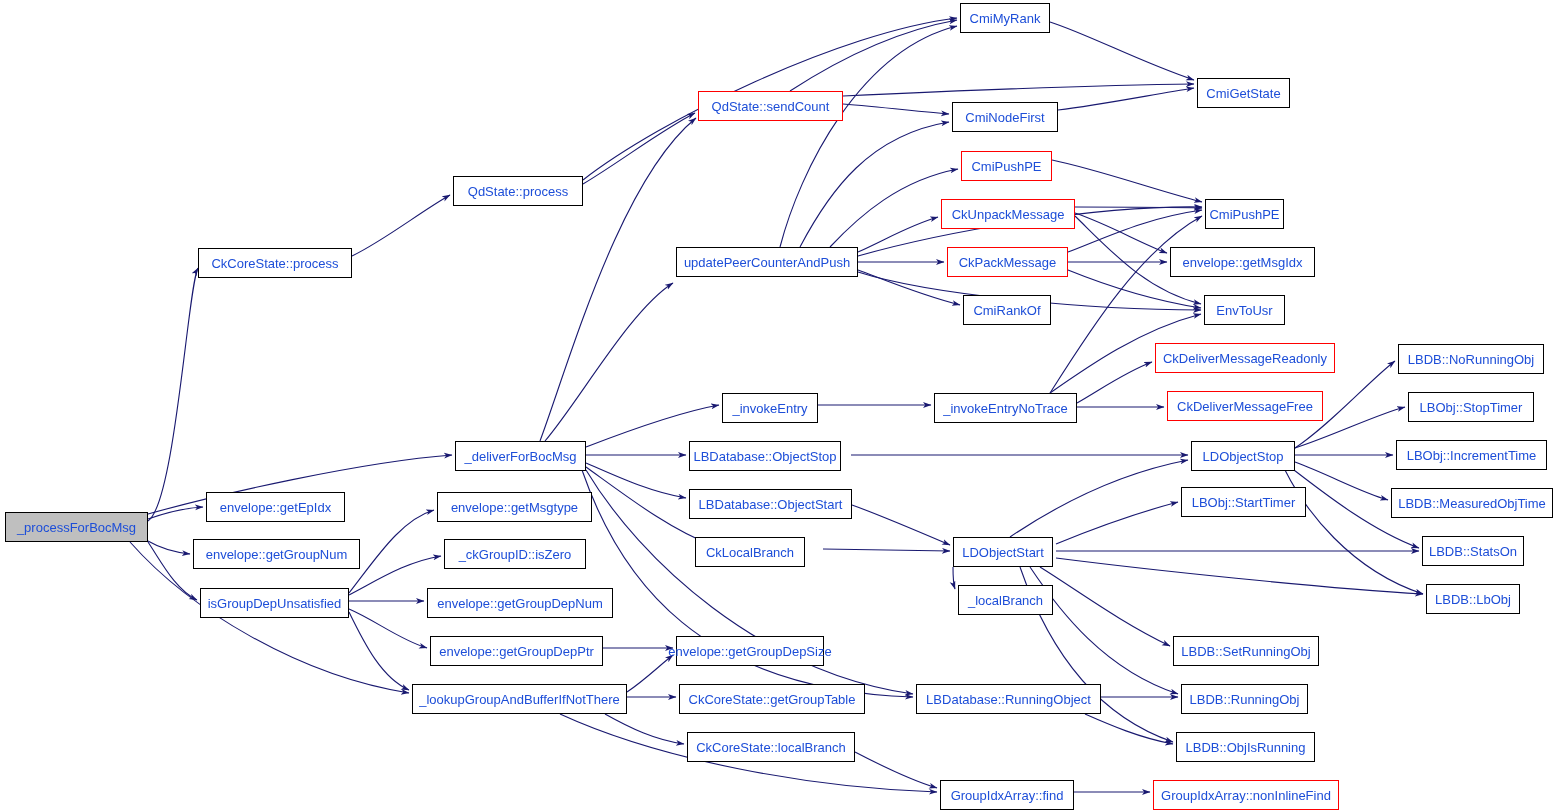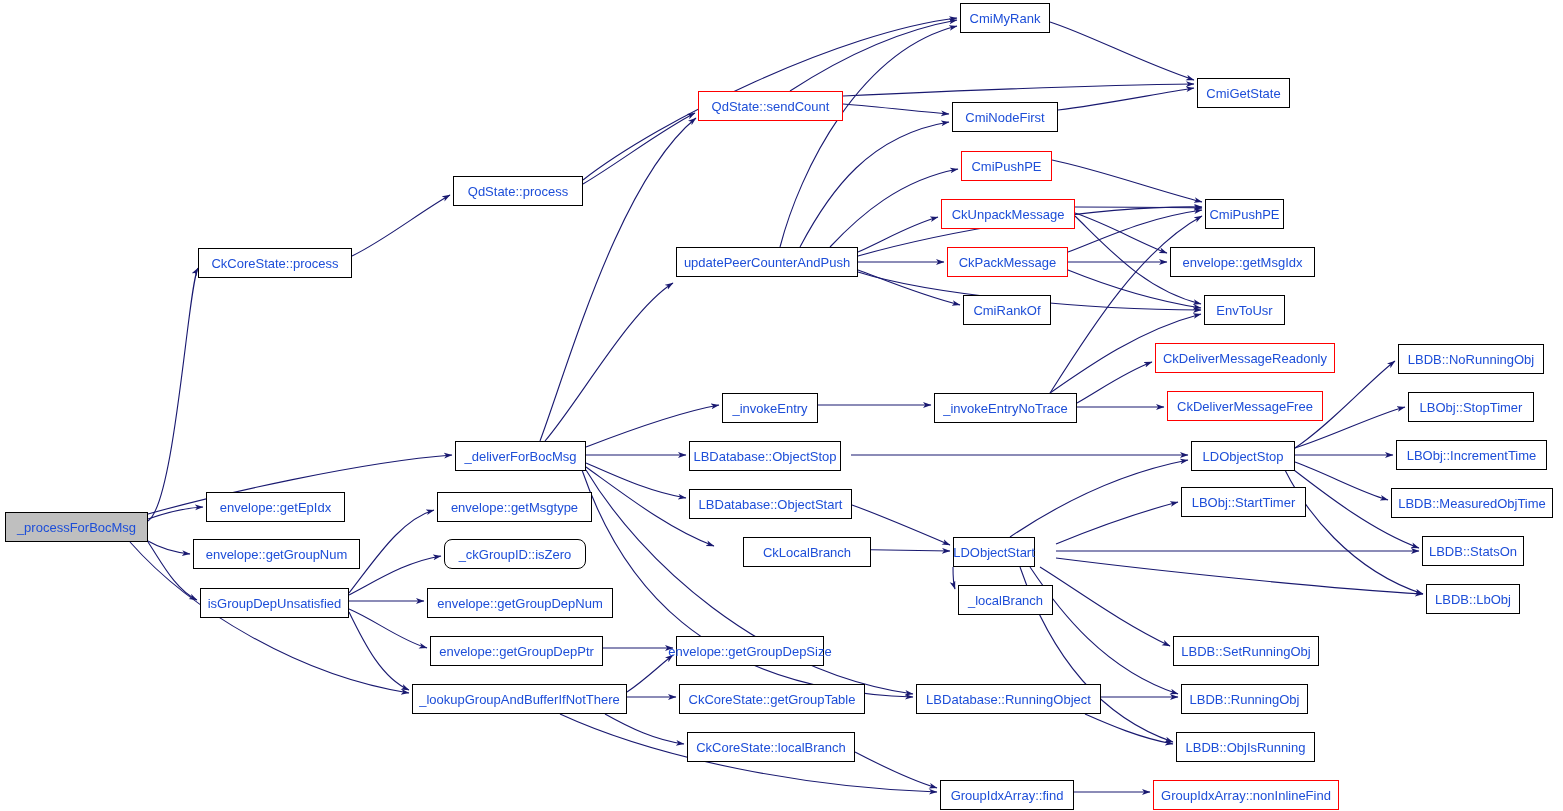"_ckGroupID::isZero" div.node { border-radius: 8px -> none }
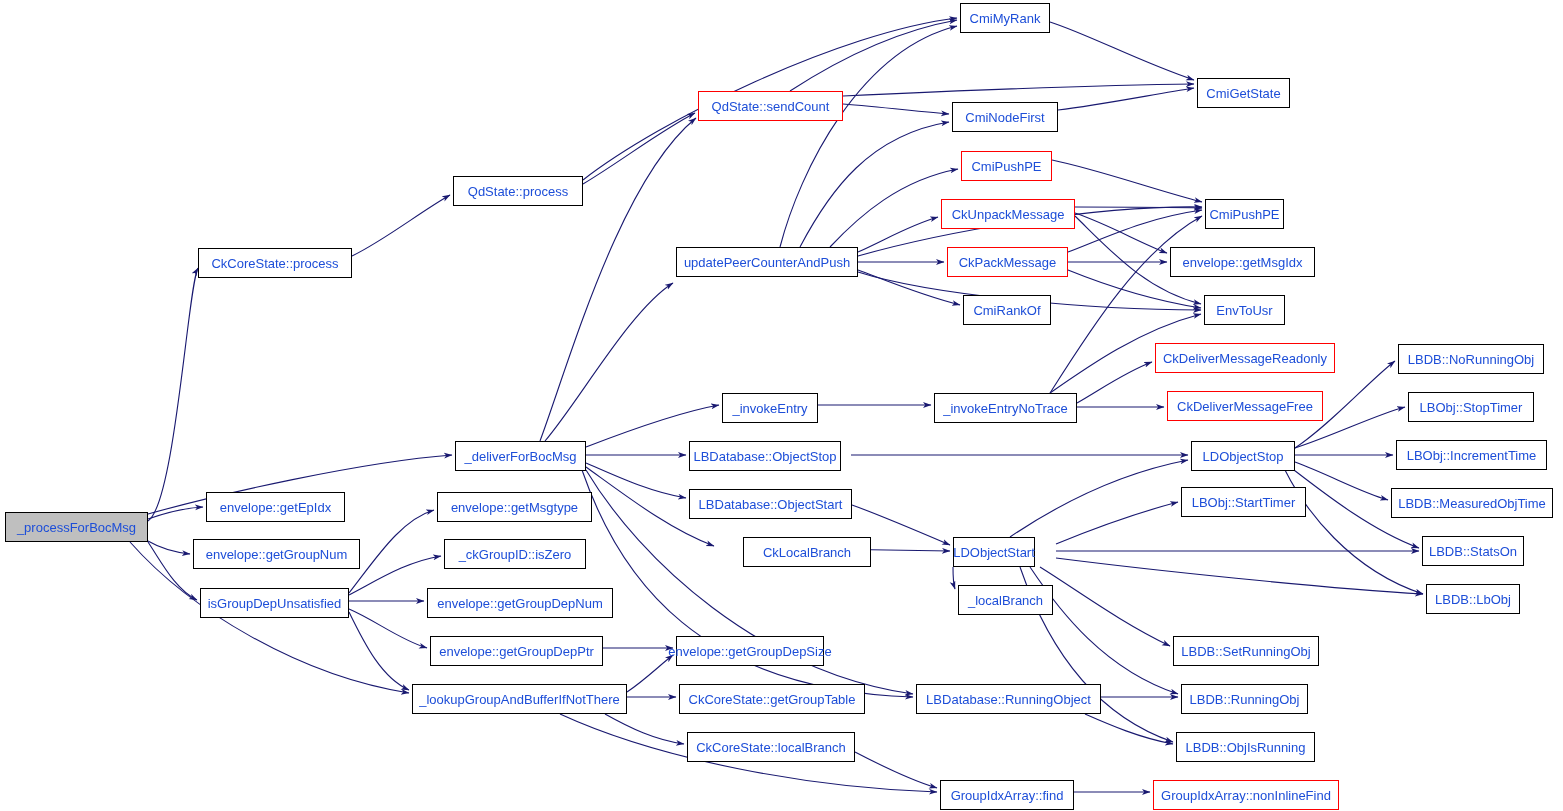"CkLocalBranch" div.node { left: 743px -> 695px; width: 128px -> 110px }
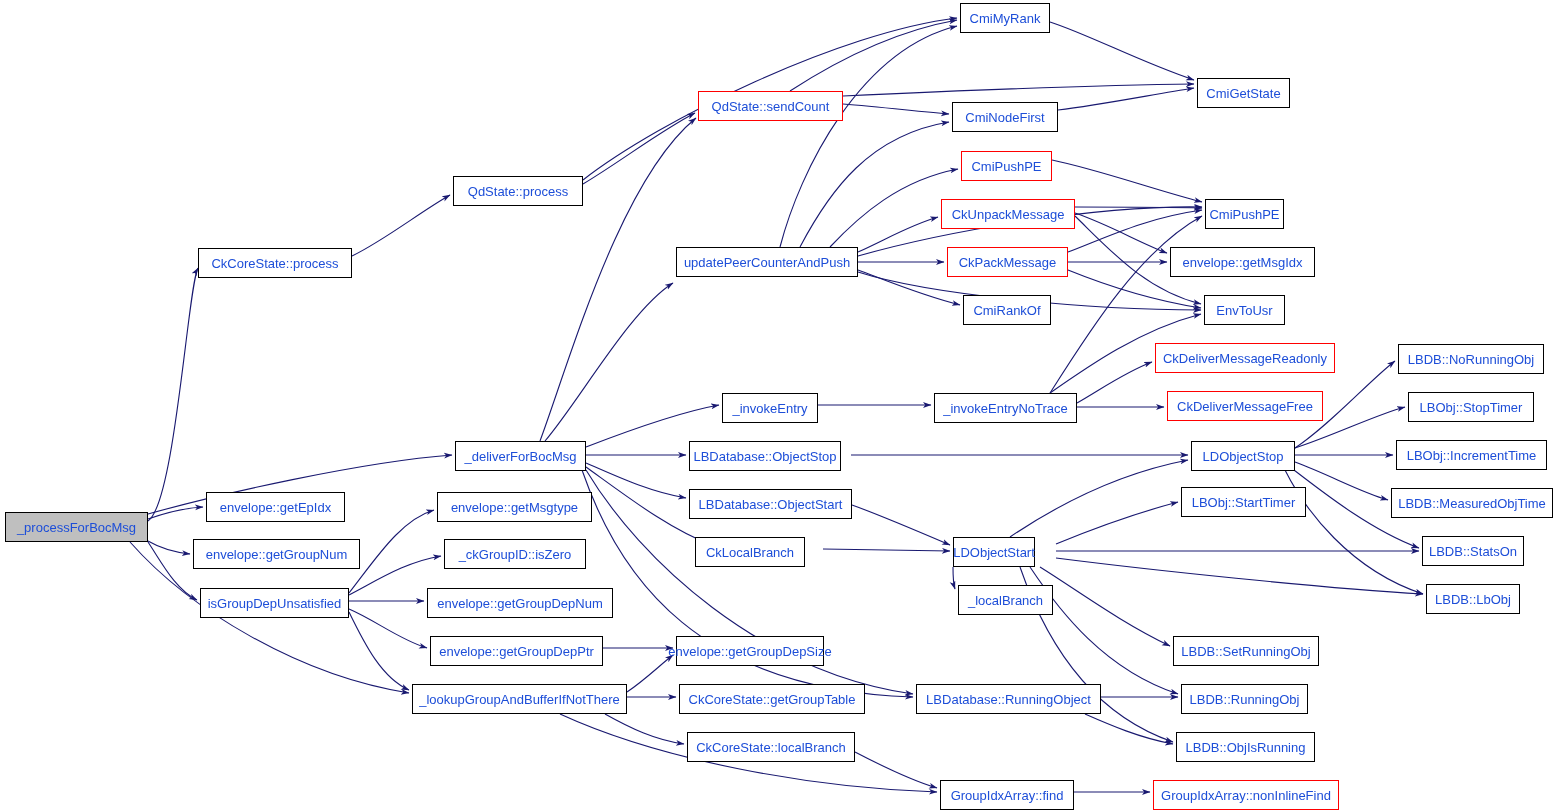"LDObjectStart" div.node { width: 82px -> 100px }
